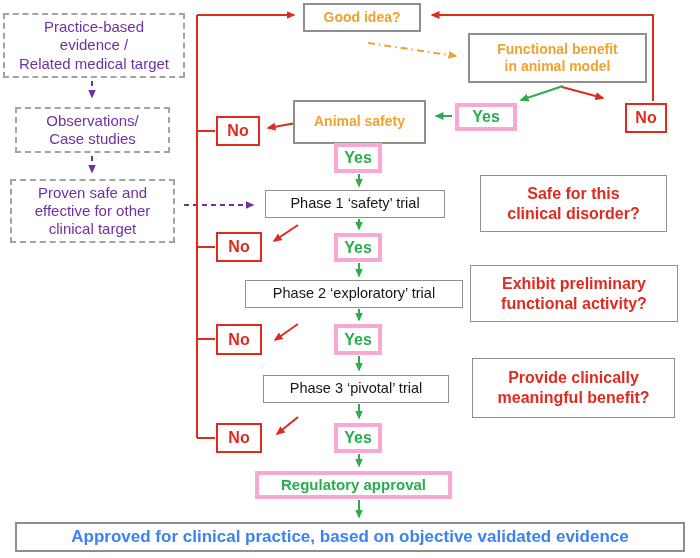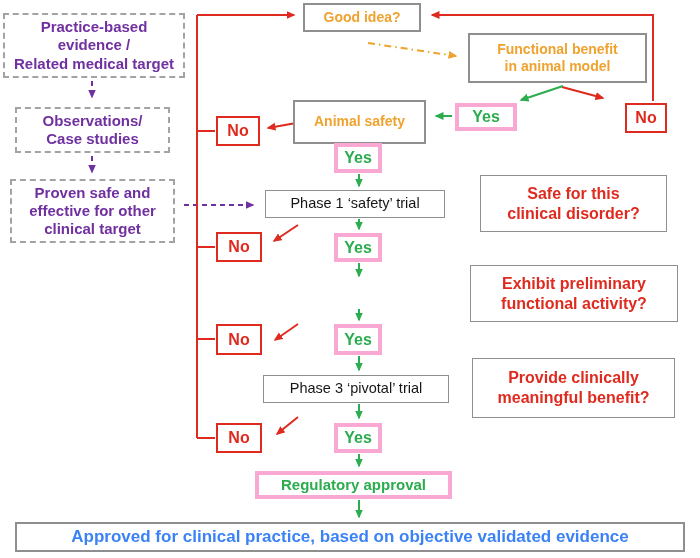"Practice-based" .purple-t { font-weight: bold -> normal }
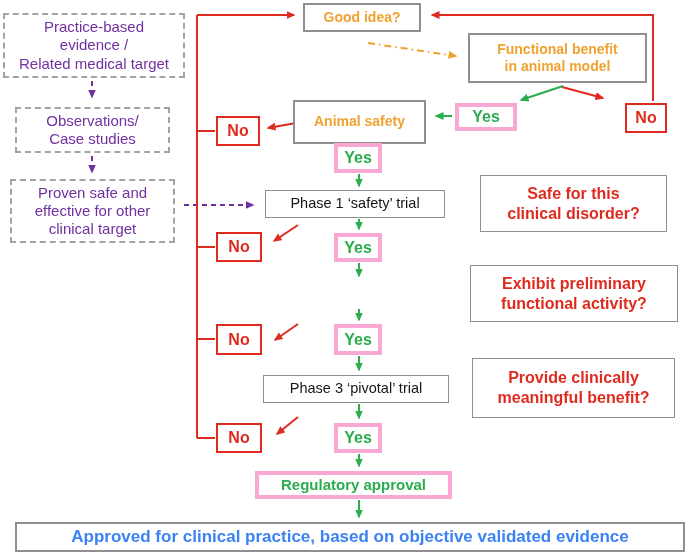"Phase 2 ‘exploratory’ trial" div.box { html: none -> <div>Phase 2 ‘exploratory’ trial</div> }
